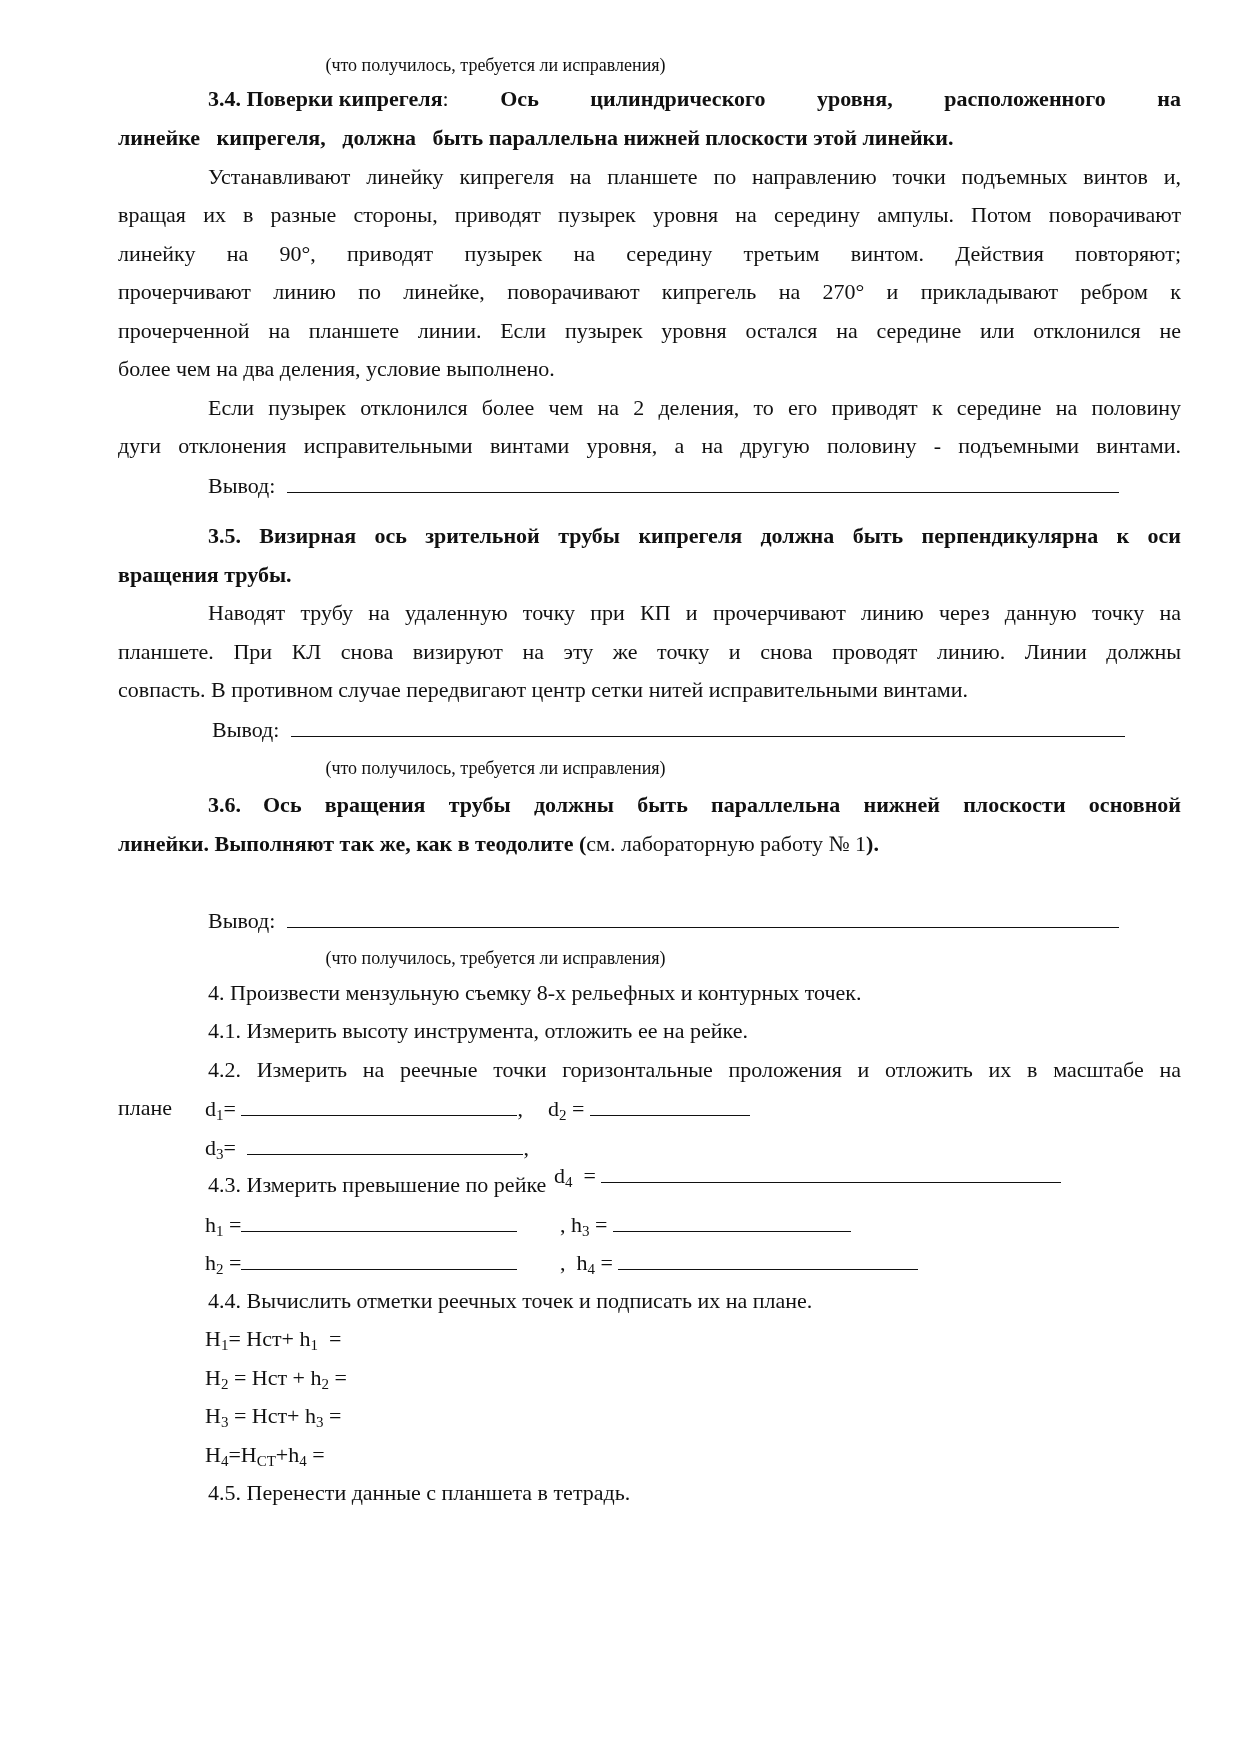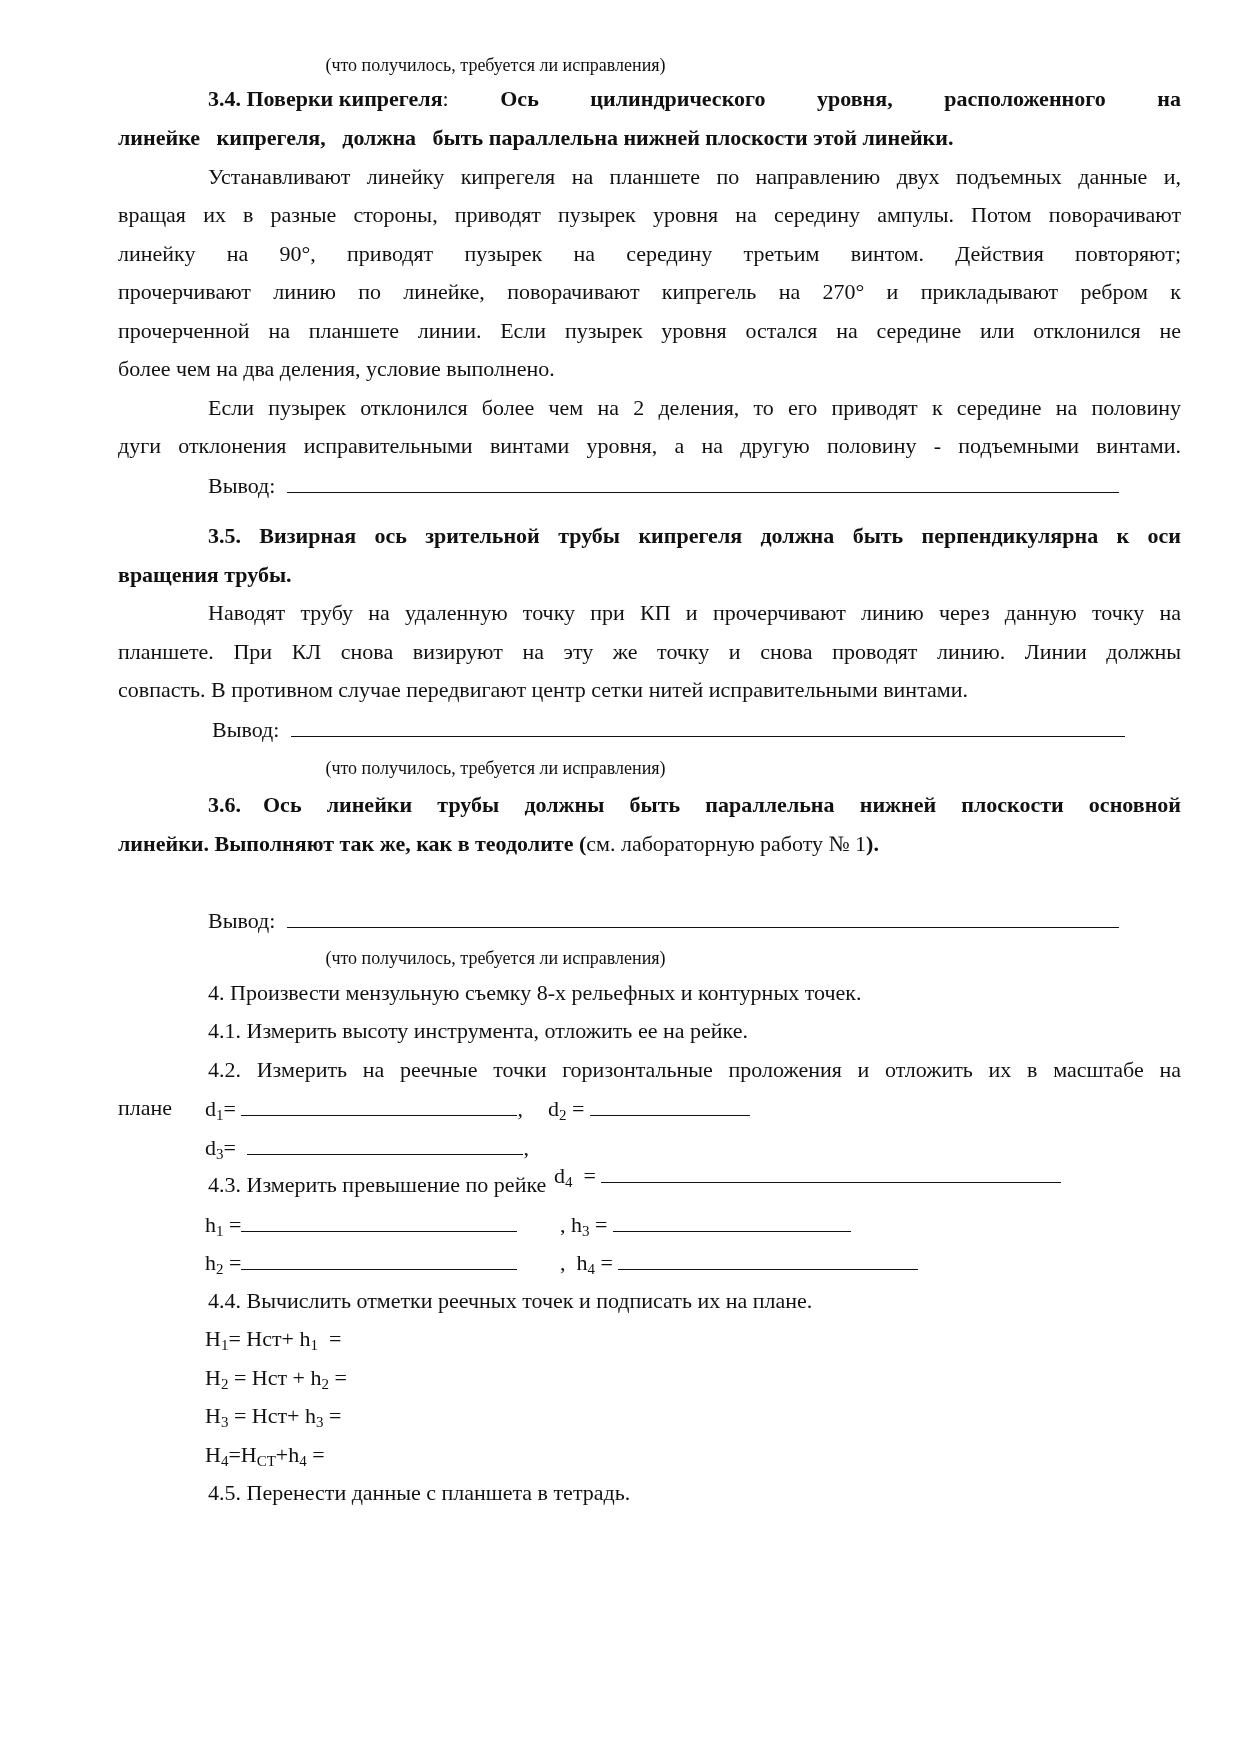"Устанавливают линейку кипрегеля на" div.ln { text: двух подъемных данные -> точки подъемных винтов }
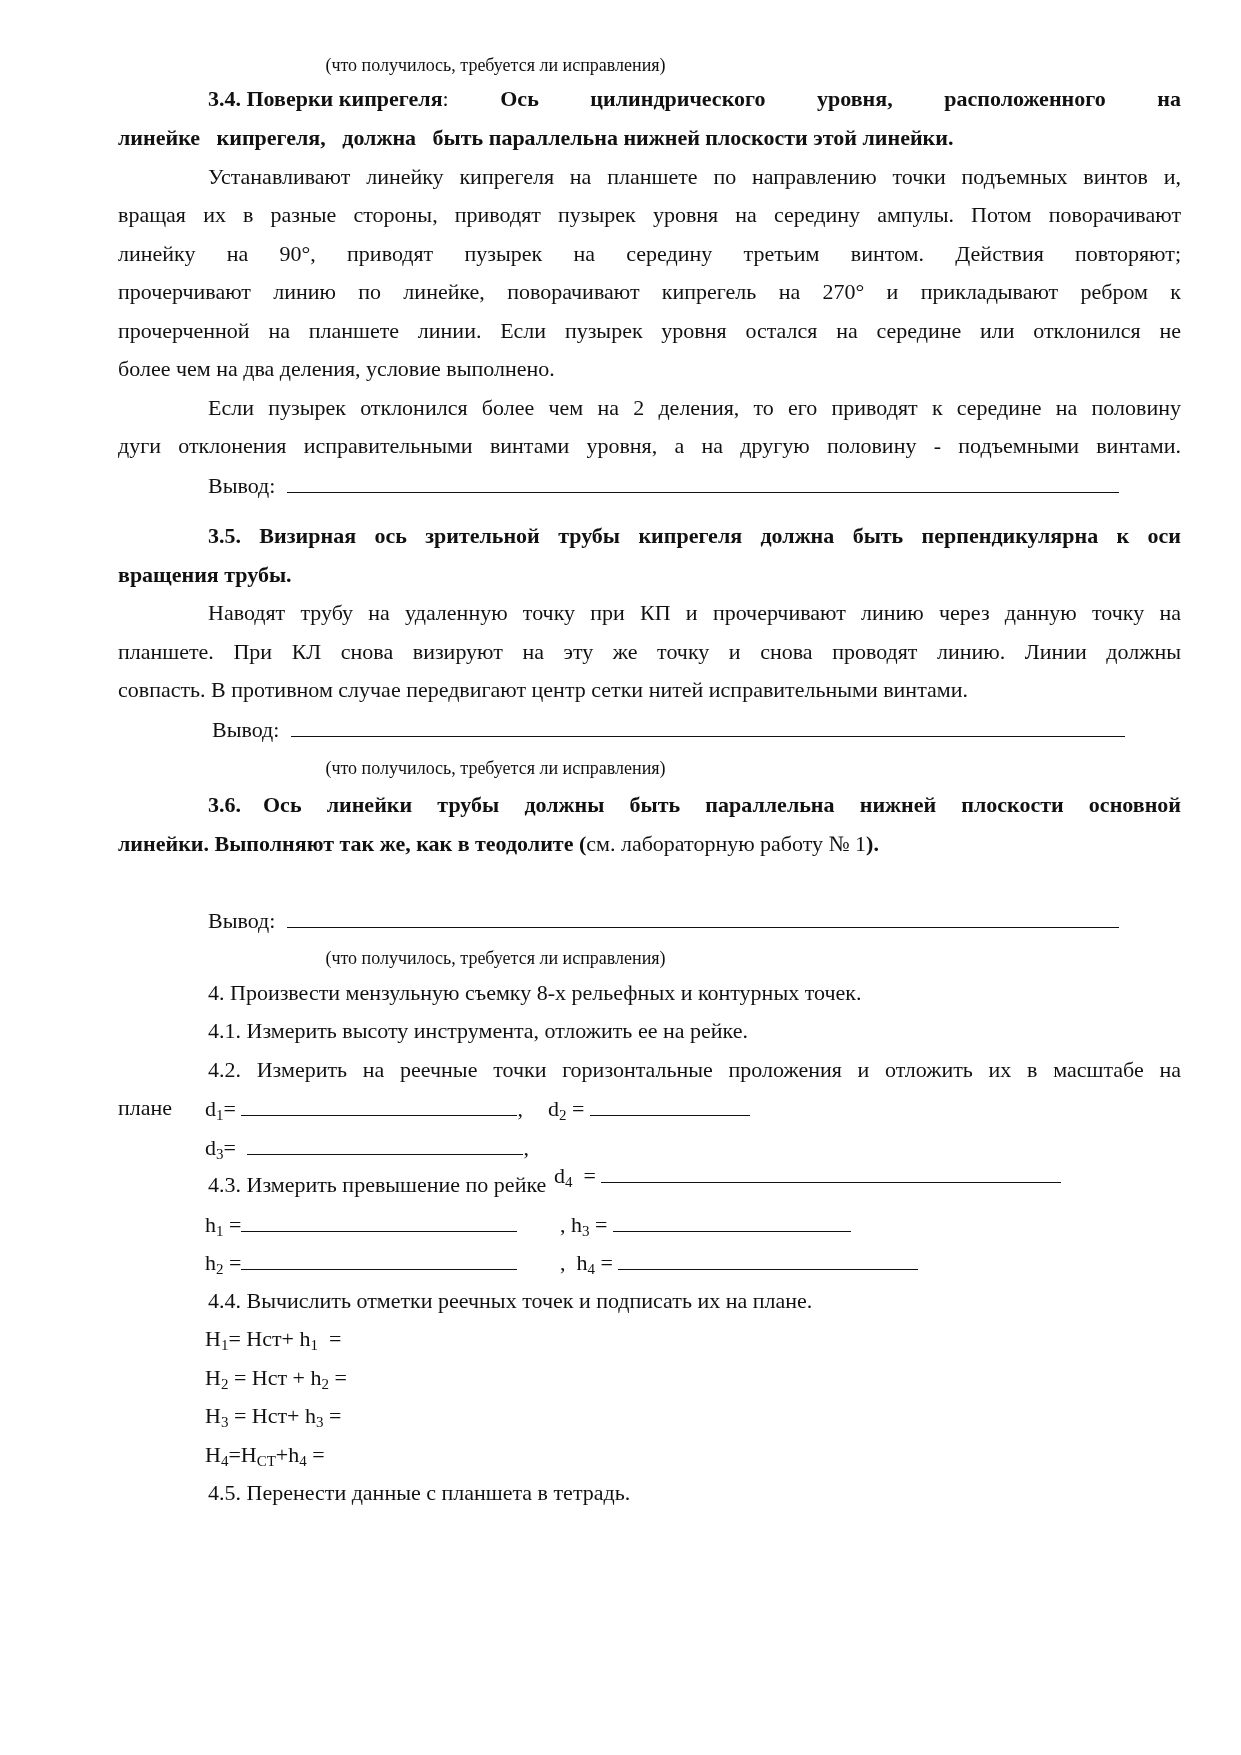"Ось линейки трубы должны быть" span { text: линейки -> вращения }
